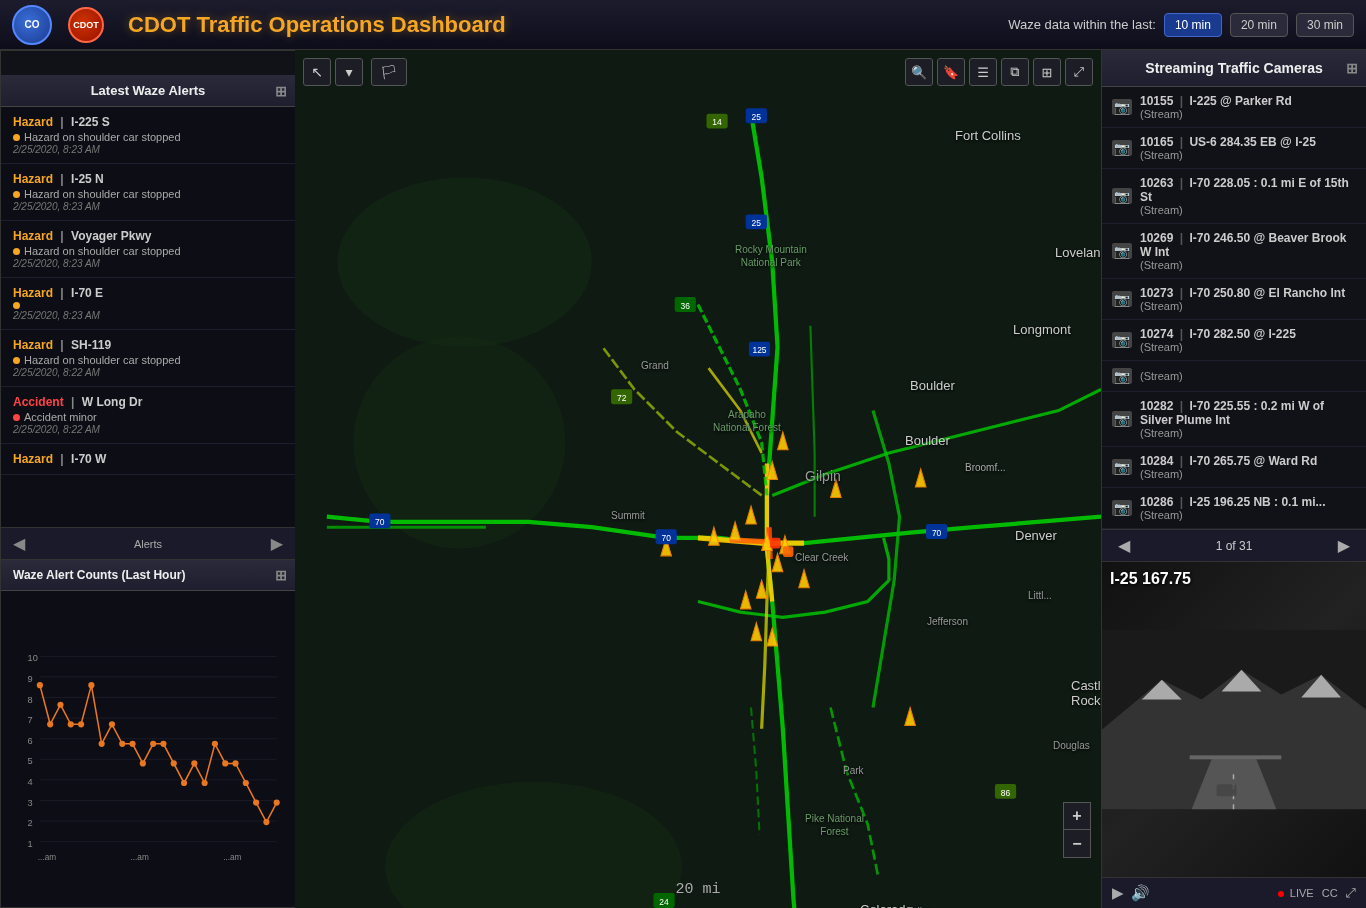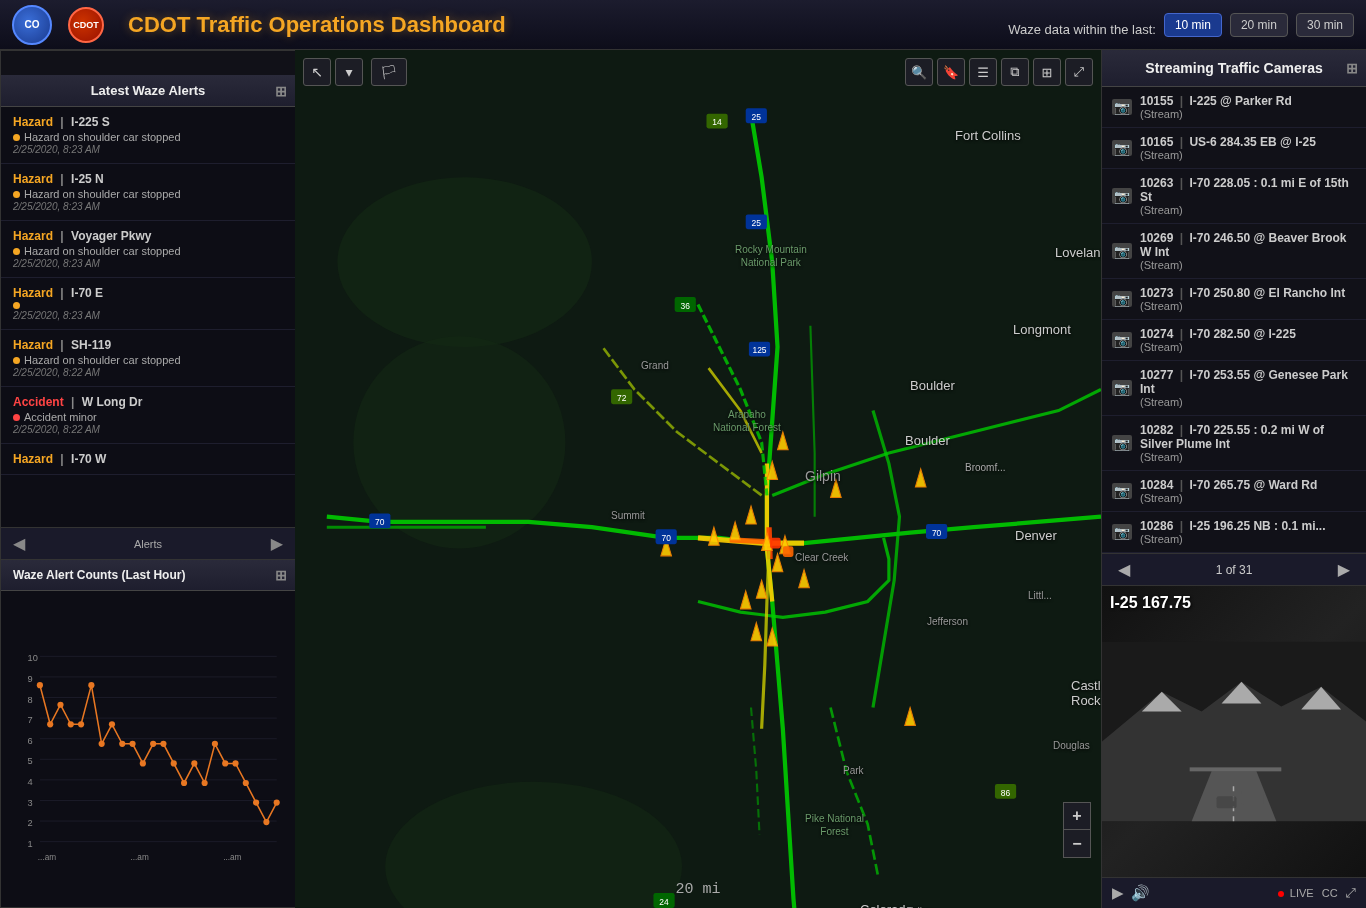"Waze data within the last:" .waze-filter { align-items: flex-end -> center }
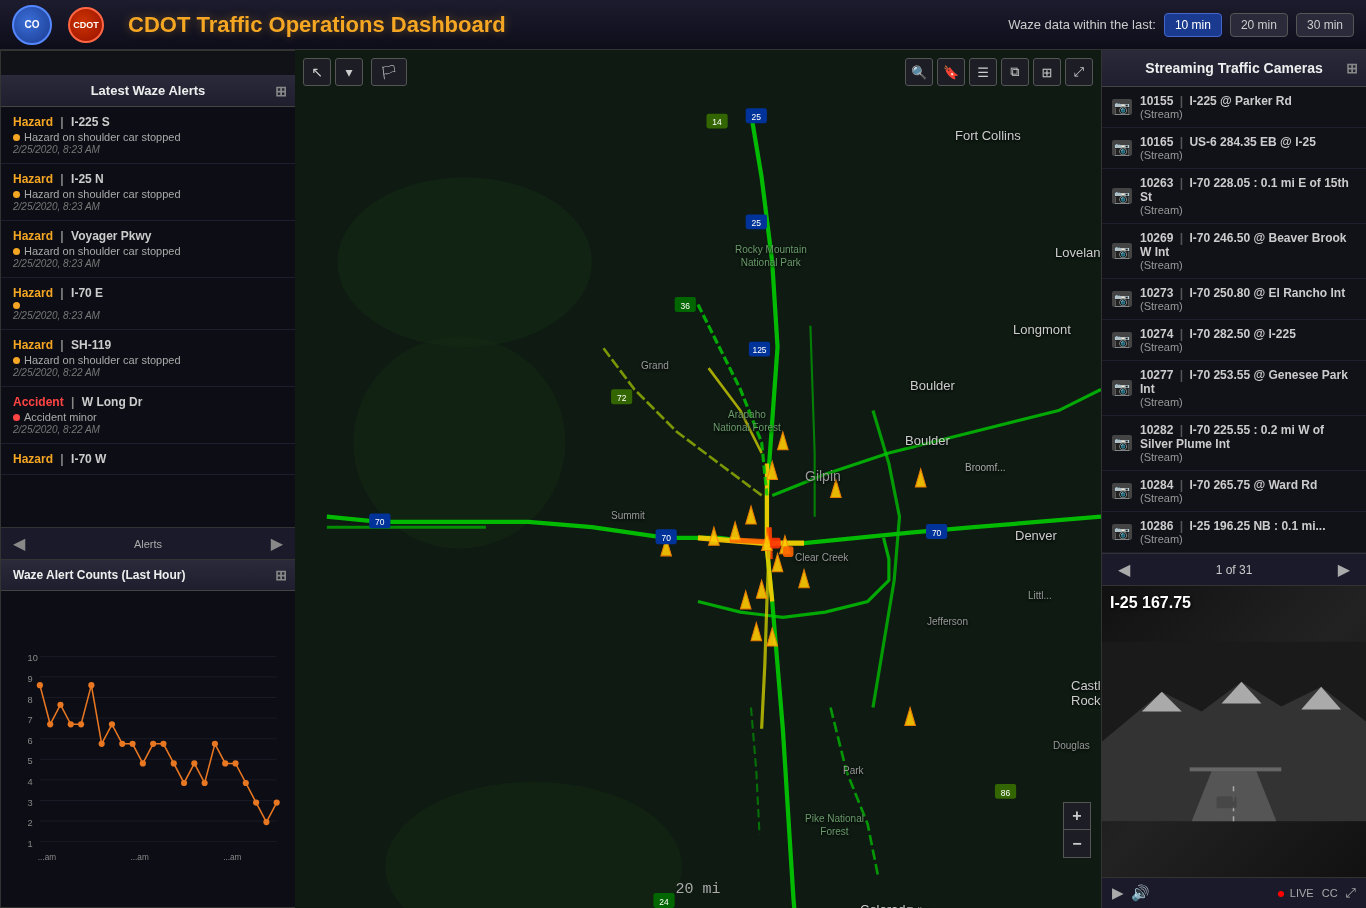"10277 | I-70 253.55 @" div.camera-id { html: <div>10277 <span>|</span> I-70 253.55 @ Genesee Park Int</div> -> none }
